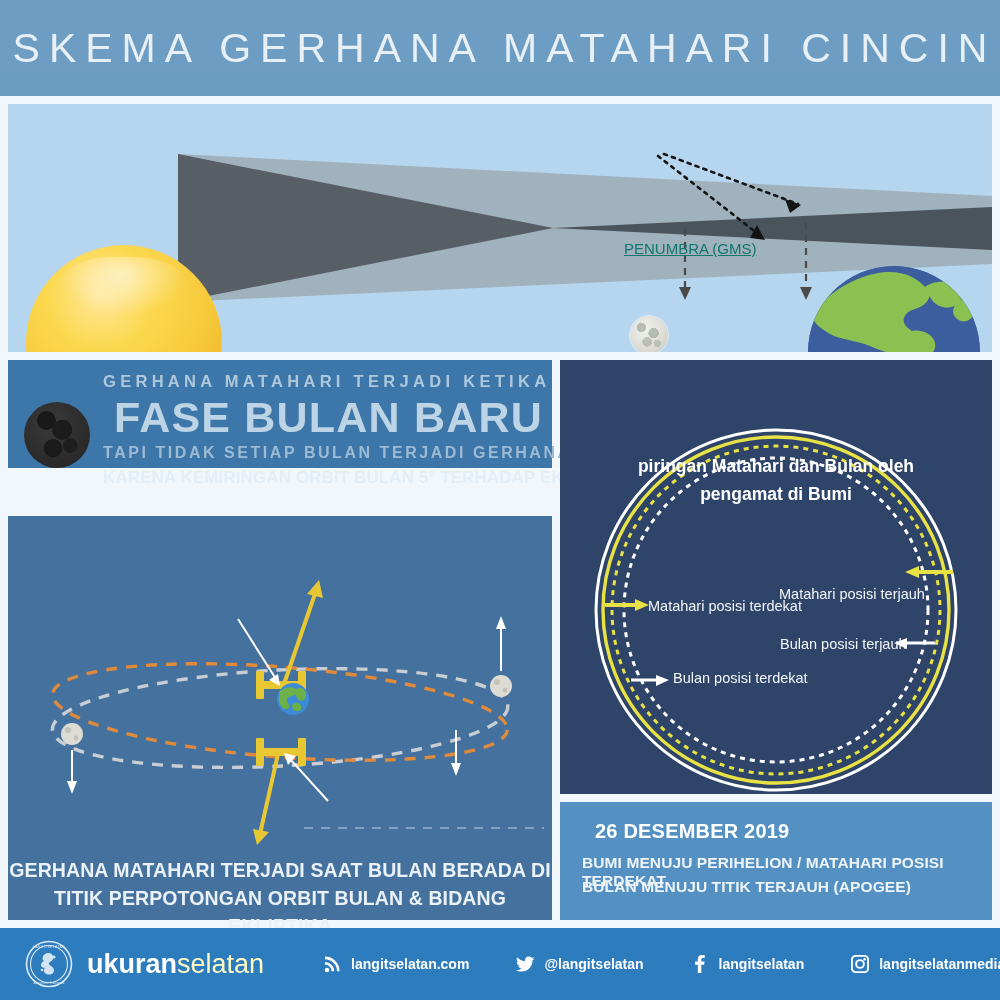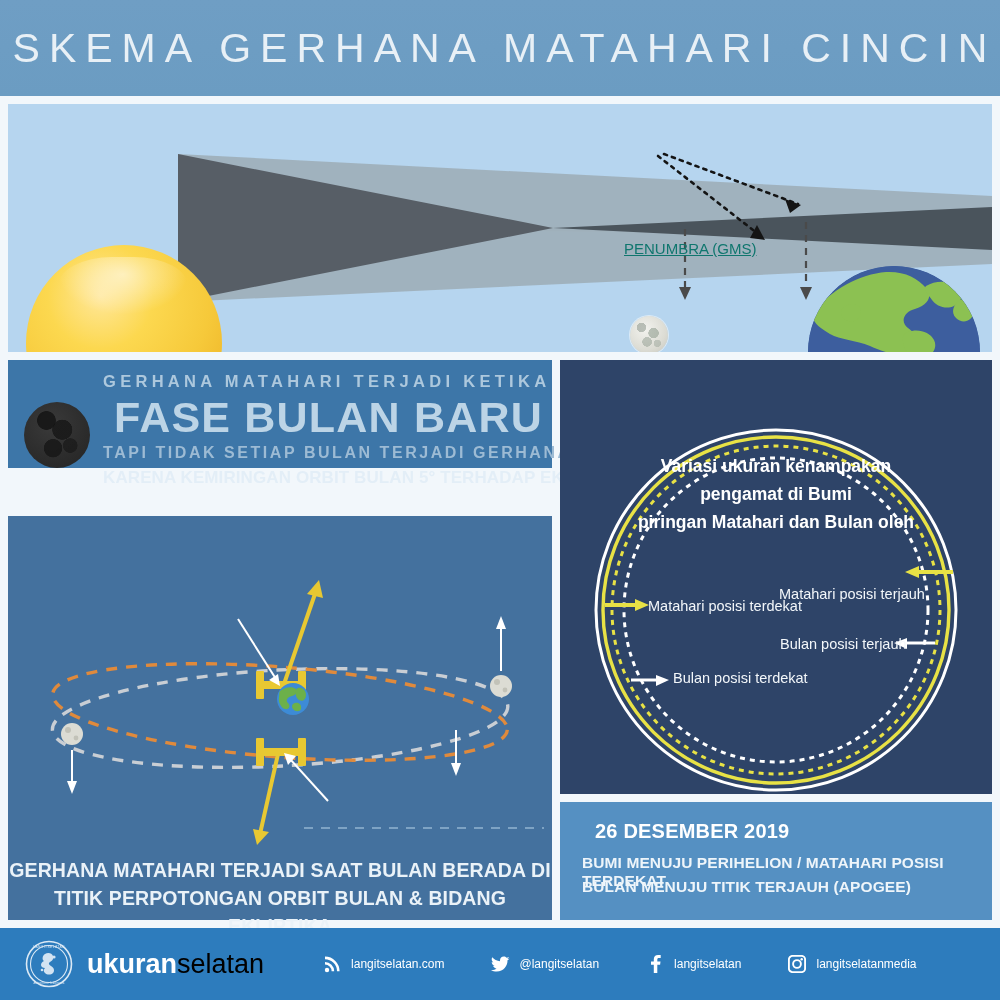"Variasi ukuran kenampakan" div { html: <div>Variasi ukuran kenampakan</div> -> none }
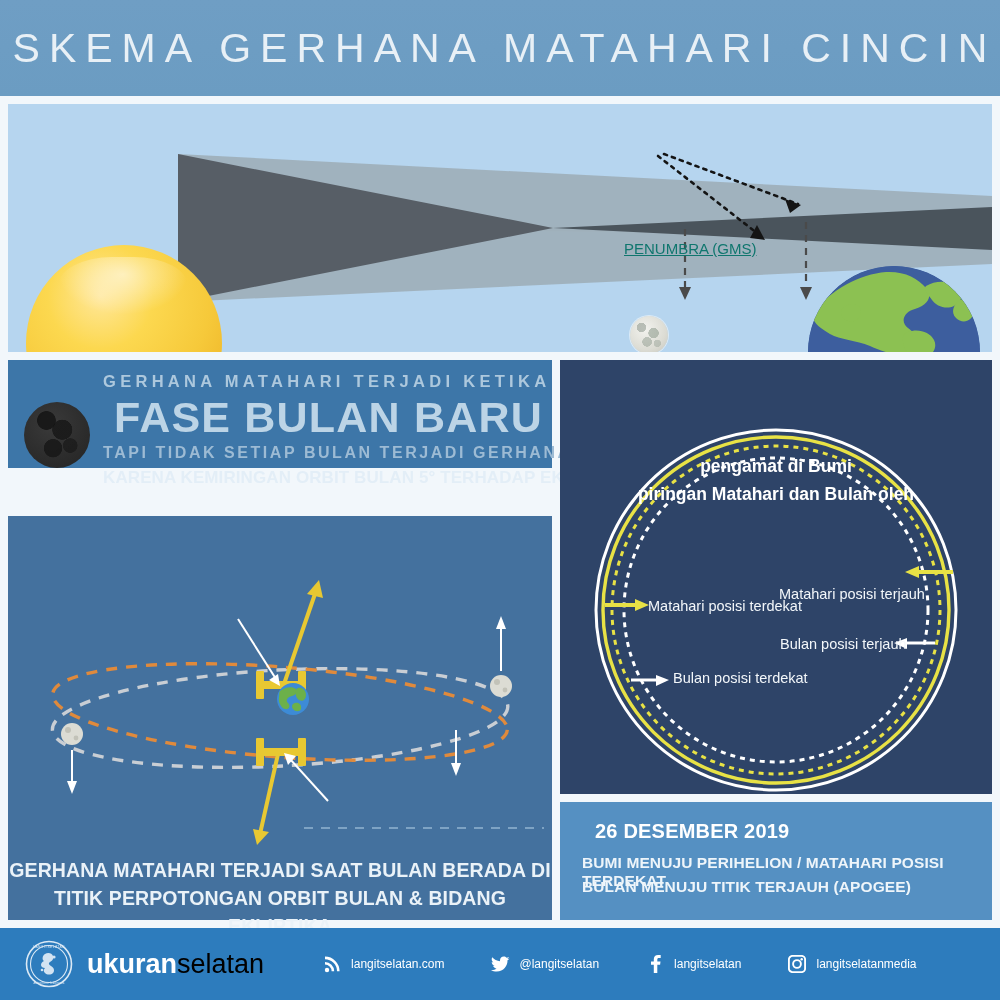"pengamat di Bumi" div { order: before "piringan Matahari dan Bulan oleh" -> after "piringan Matahari dan Bulan oleh" }
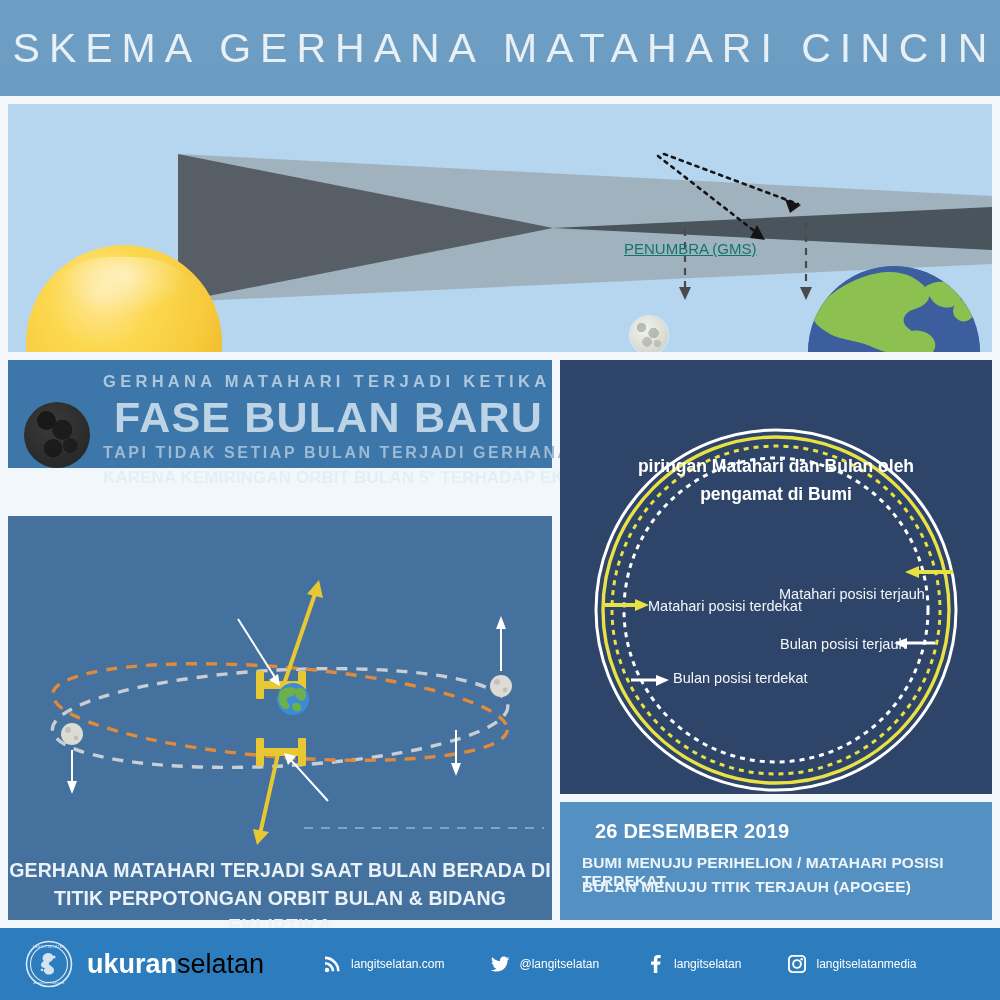"selatan" .brand-light { color: #000000 -> #fef9c3 }
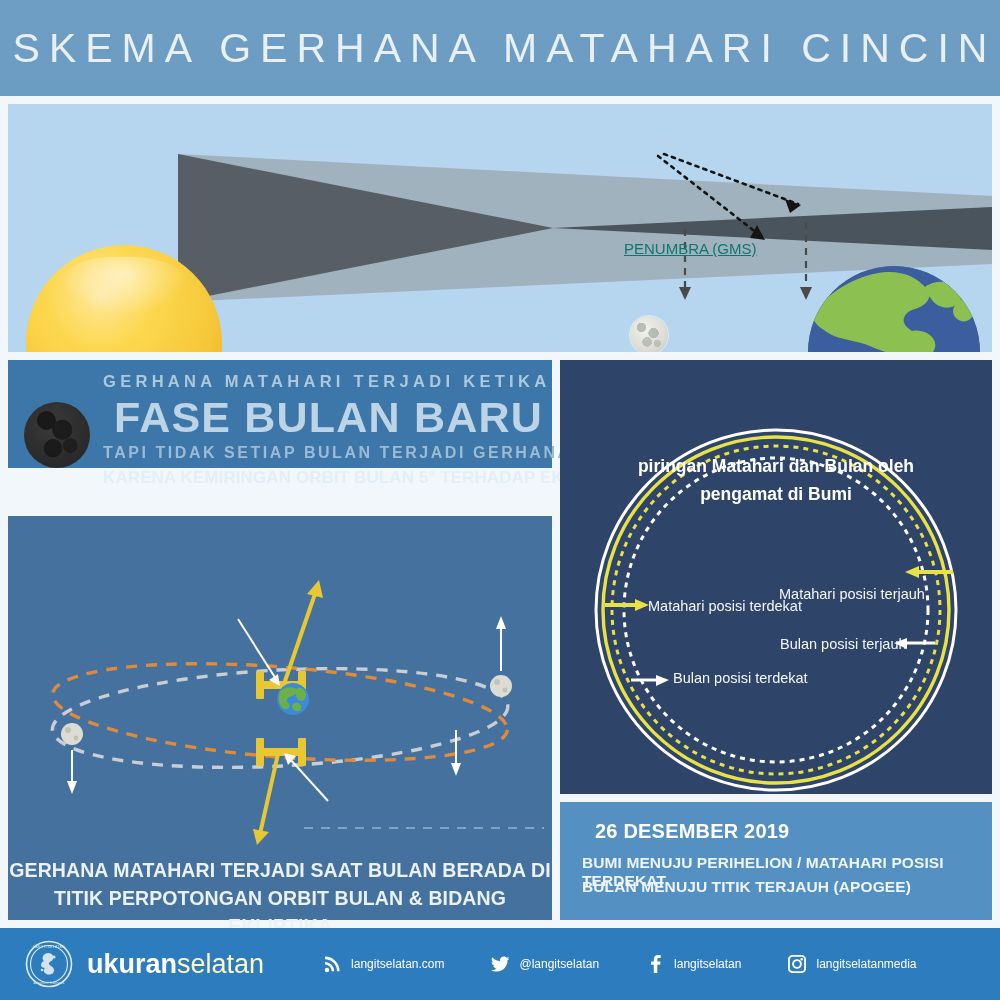"langitselatan.com" .social-item .tx { font-size: 12px -> 14px; font-weight: 400 -> 700 }
